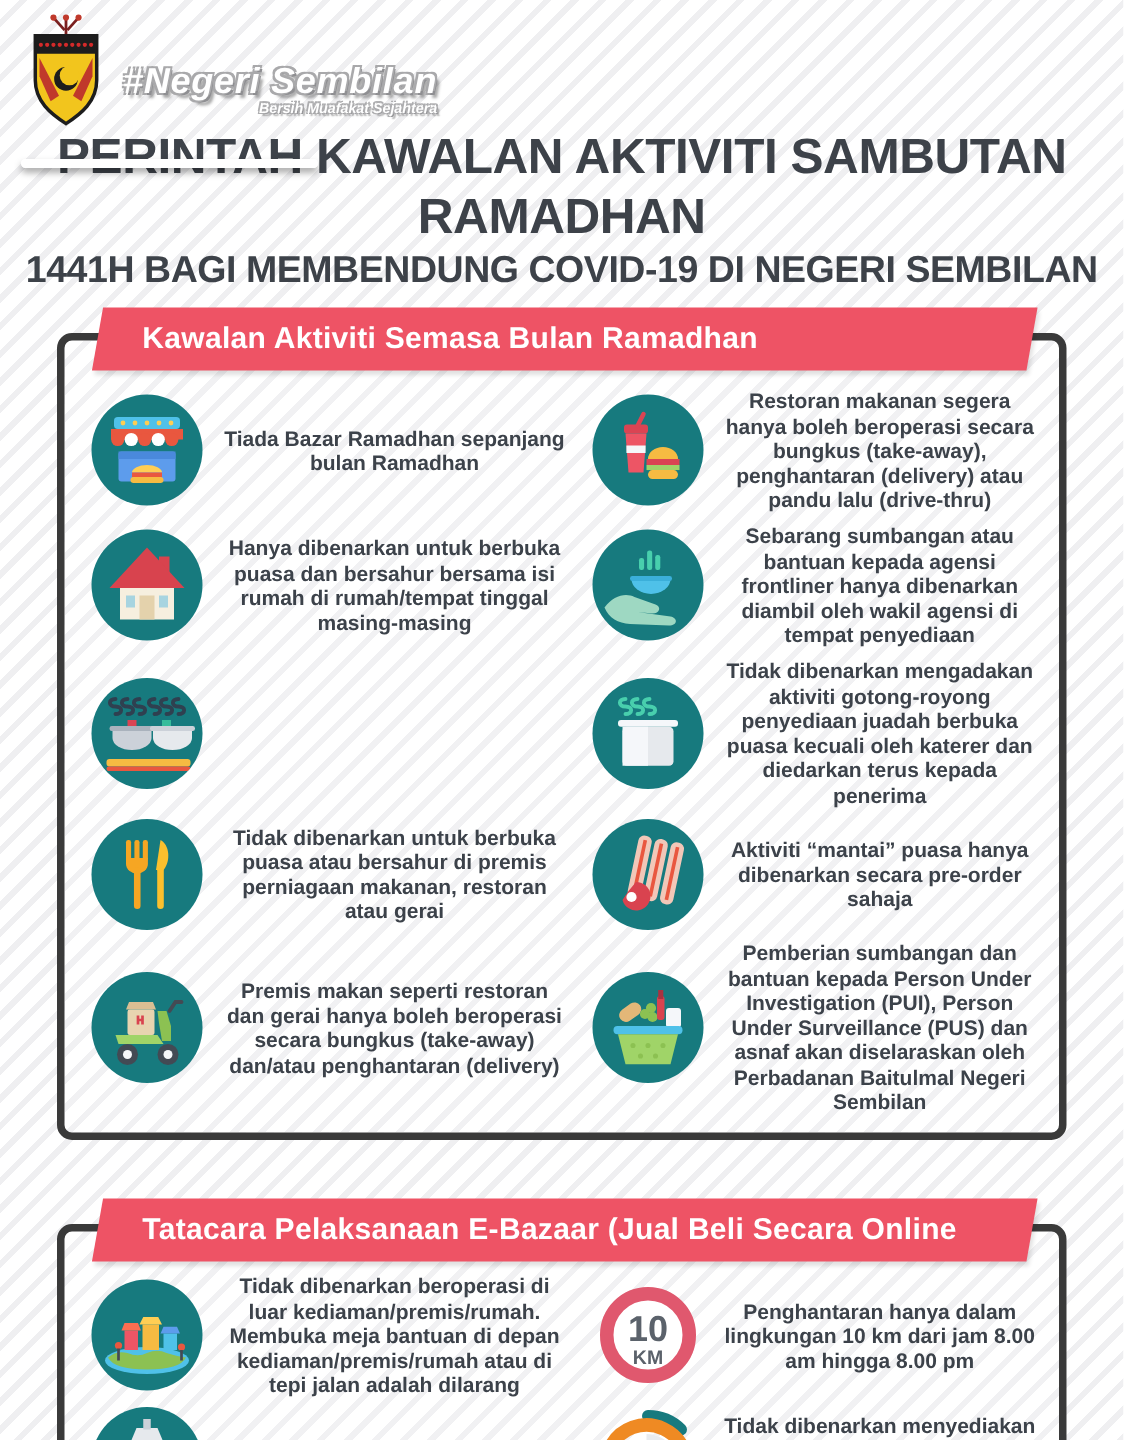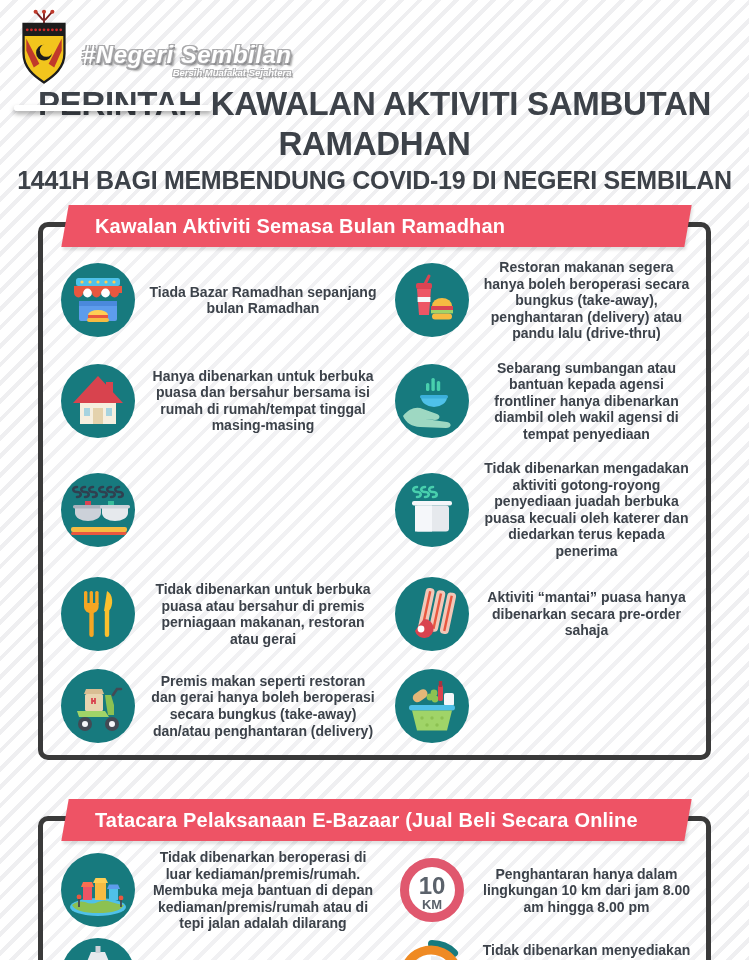"Pemberian sumbangan dan bantuan kepada" p.item-text { html: none -> <p>Pemberian sumbangan dan bantuan kepada Person Under Investigation (PUI), Person Under Surveillance (PUS) dan asnaf akan diselaraskan oleh Perbadanan Baitulmal Negeri Sembilan</p> }
